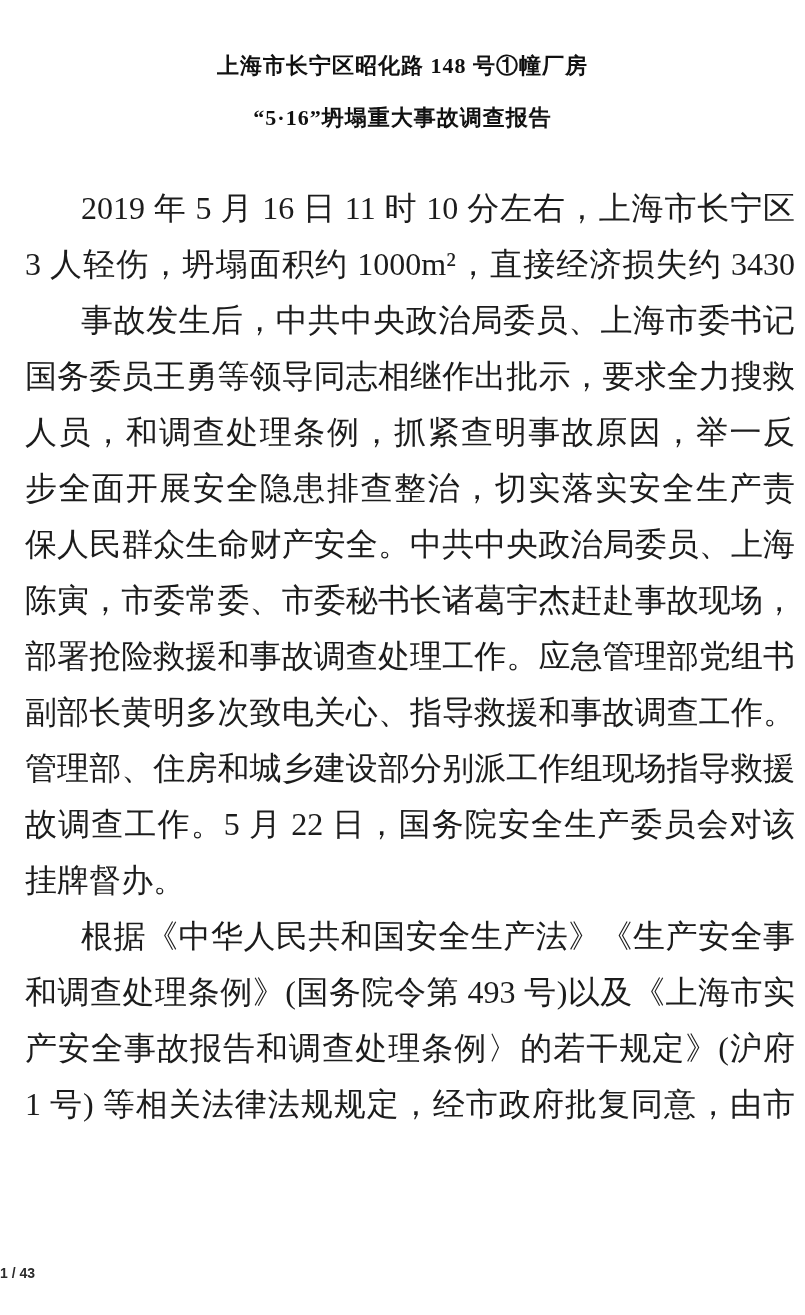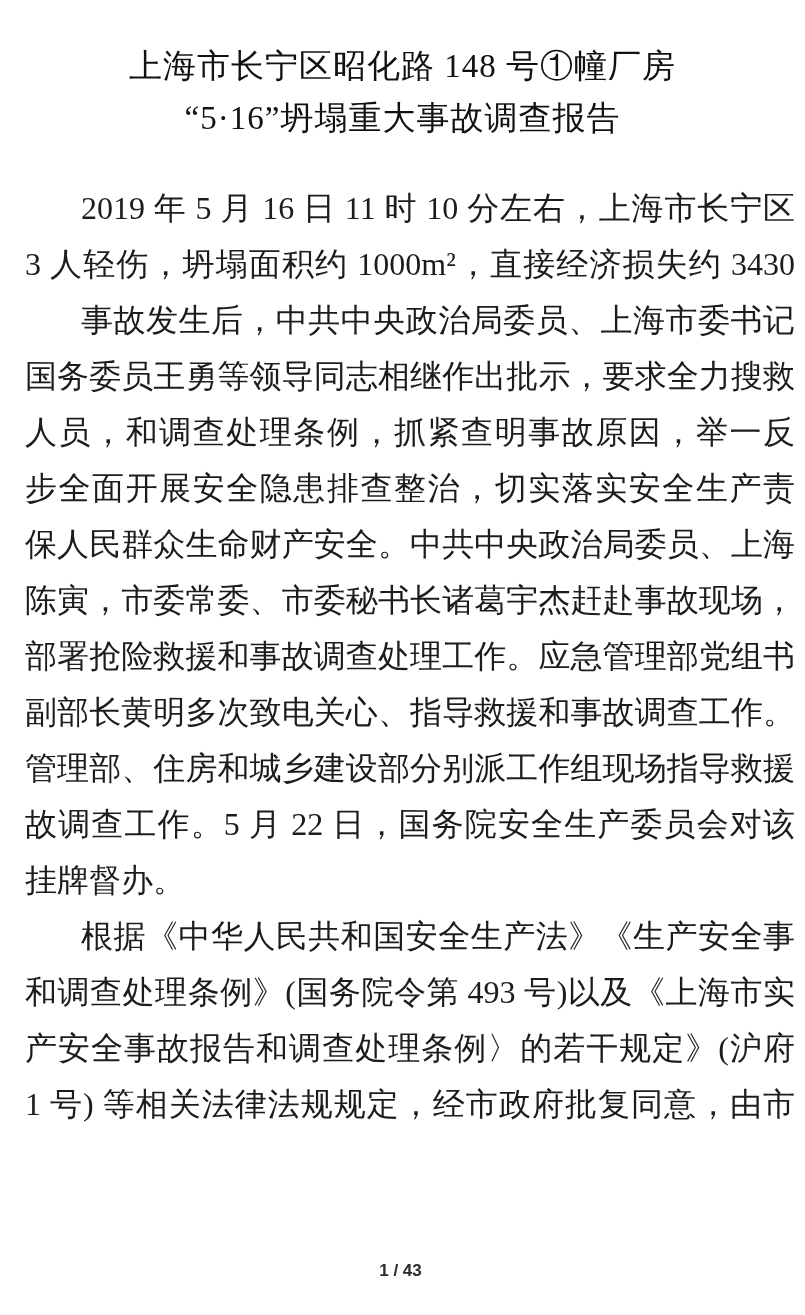"上海市长宁区昭化路 148 号①幢厂房" .report-title { font-size: 33px -> 22px; font-weight: 400 -> 700 }
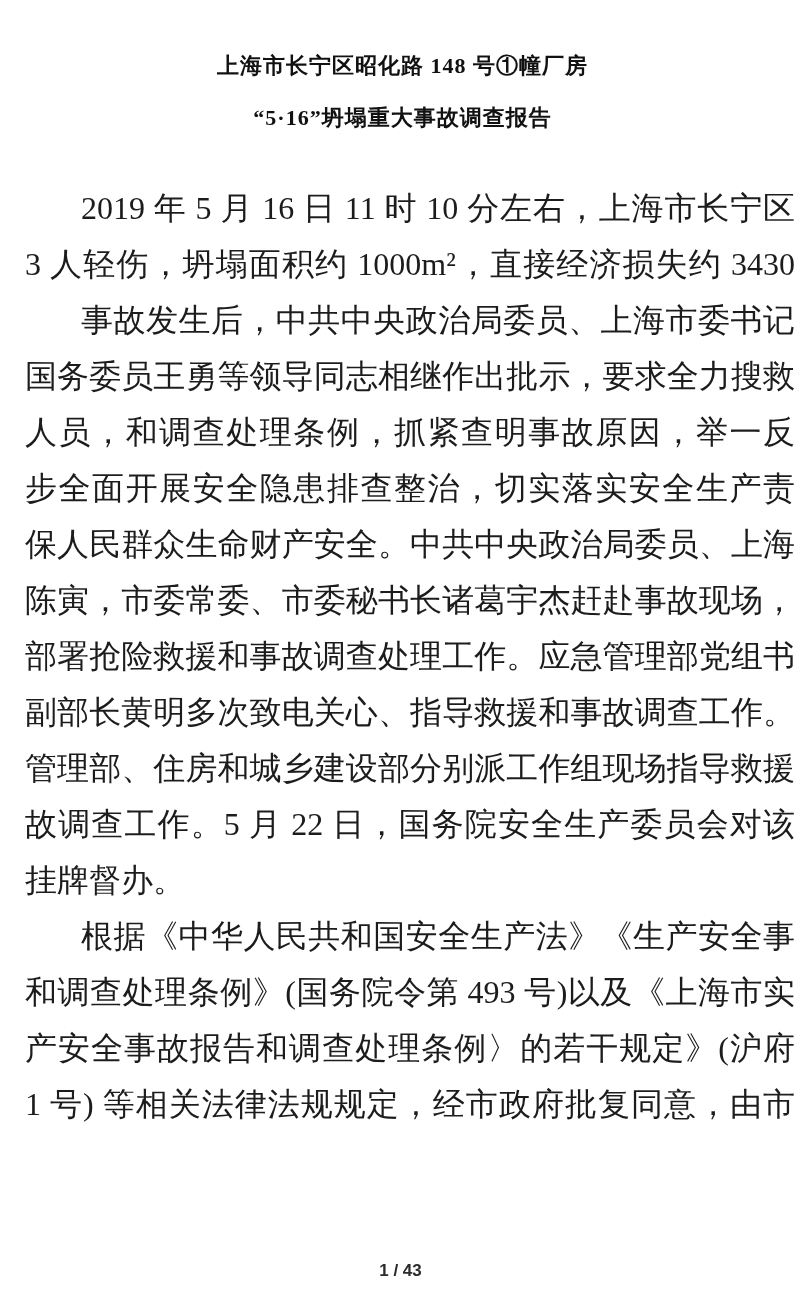"1 / 43" .page-footer { font-size: 17px -> 14px; text-align: center -> none }
